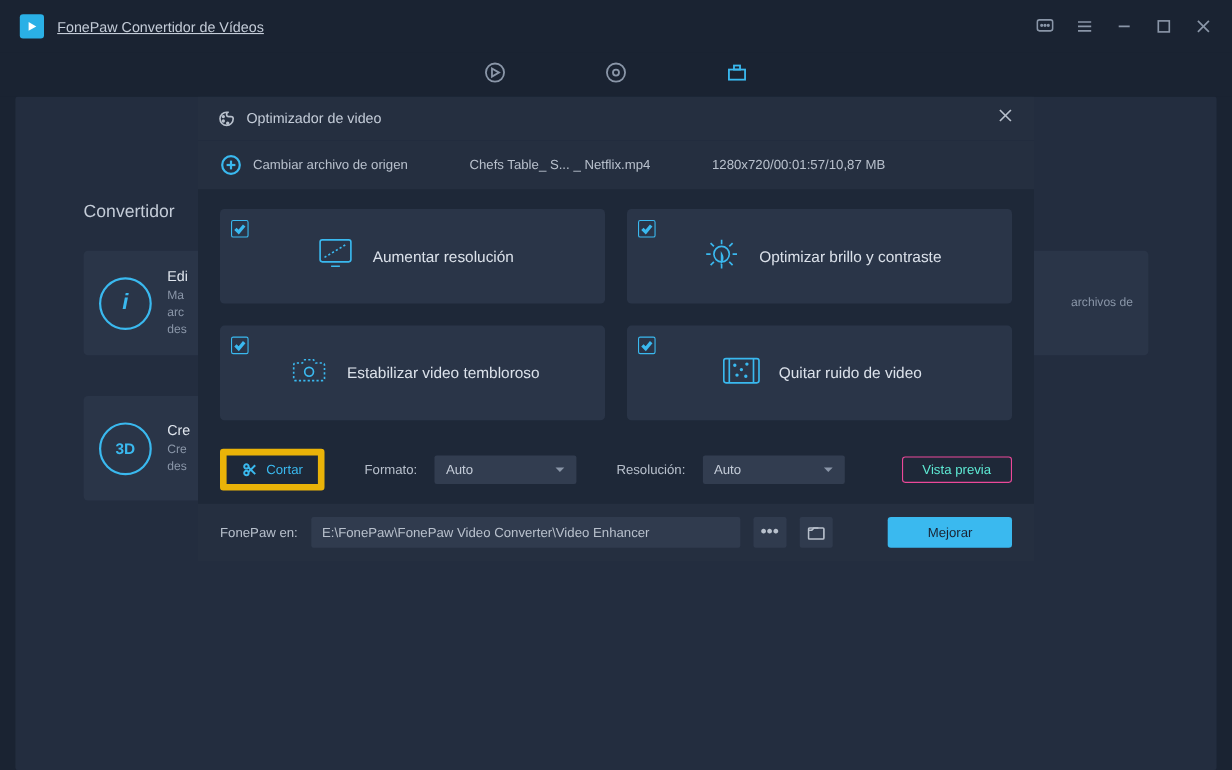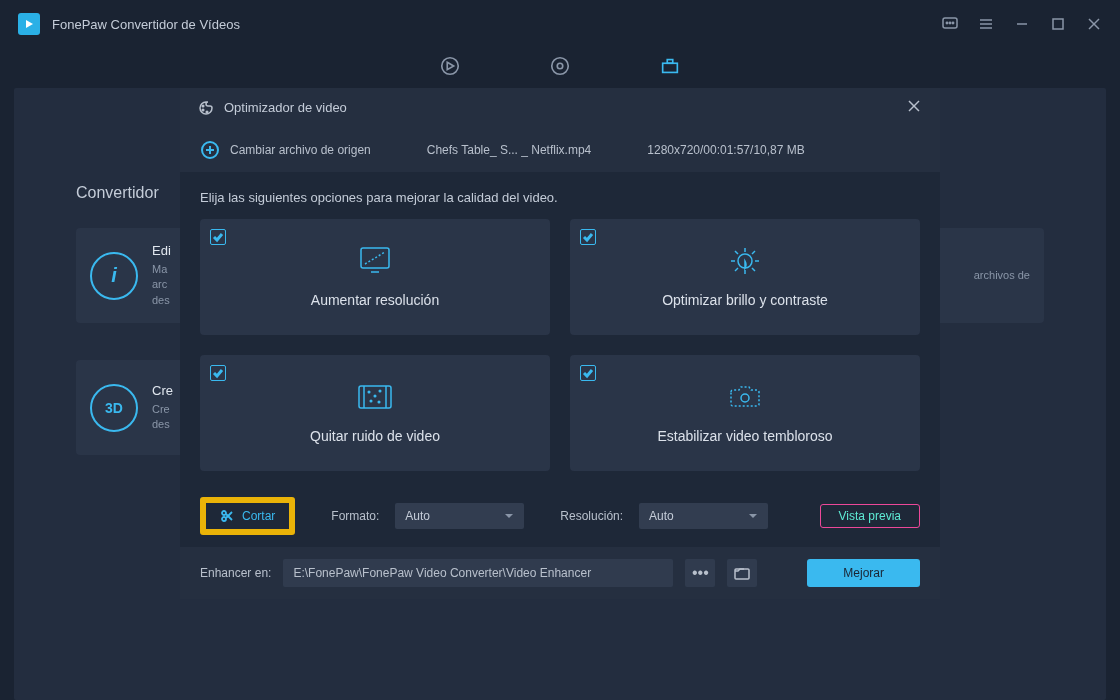"FonePaw Convertidor de Vídeos" .titlebar { text-decoration: none -> underline }
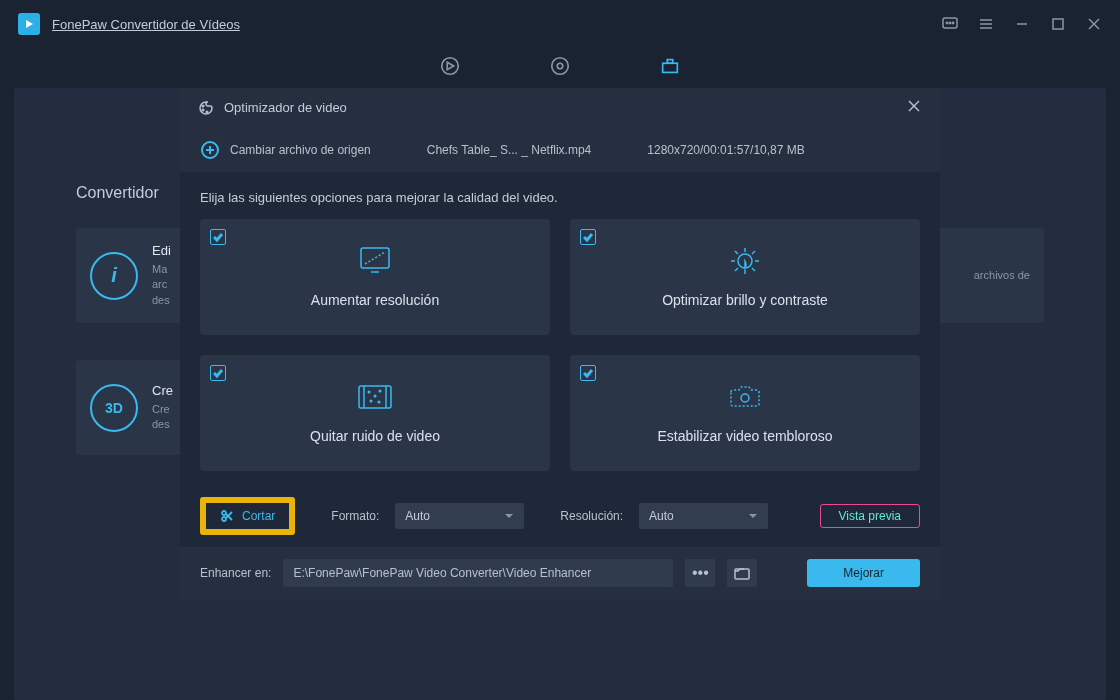"Elija las siguientes opciones para" div.instruction { html: <div>Elija las siguientes opciones para mejorar la calidad del video.</div> -> none }
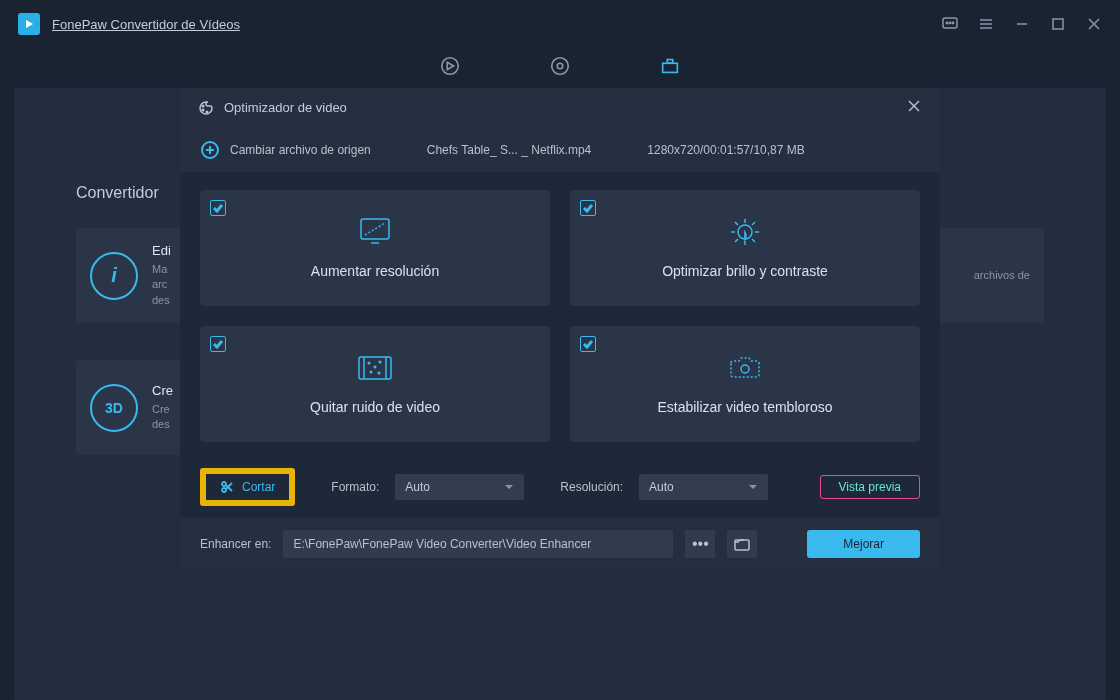"Aumentar resolución" .option-card { flex-direction: column -> row; height: 116px -> 86px }
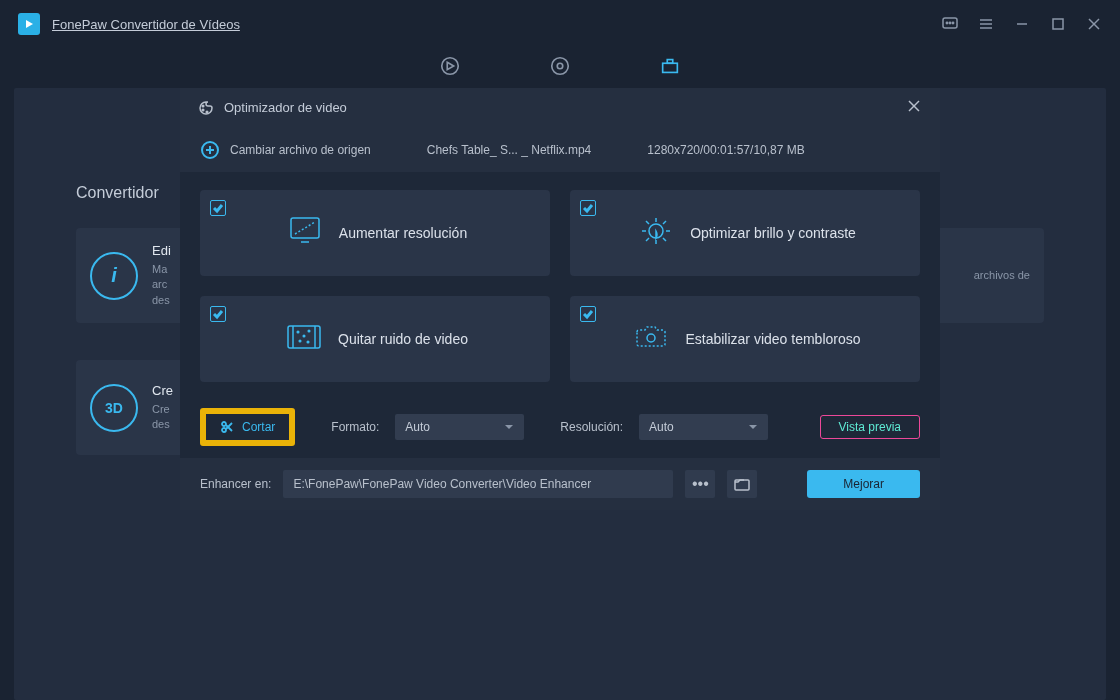"Quitar ruido de video" div.option-card { order: before "Estabilizar video tembloroso" -> after "Estabilizar video tembloroso" }
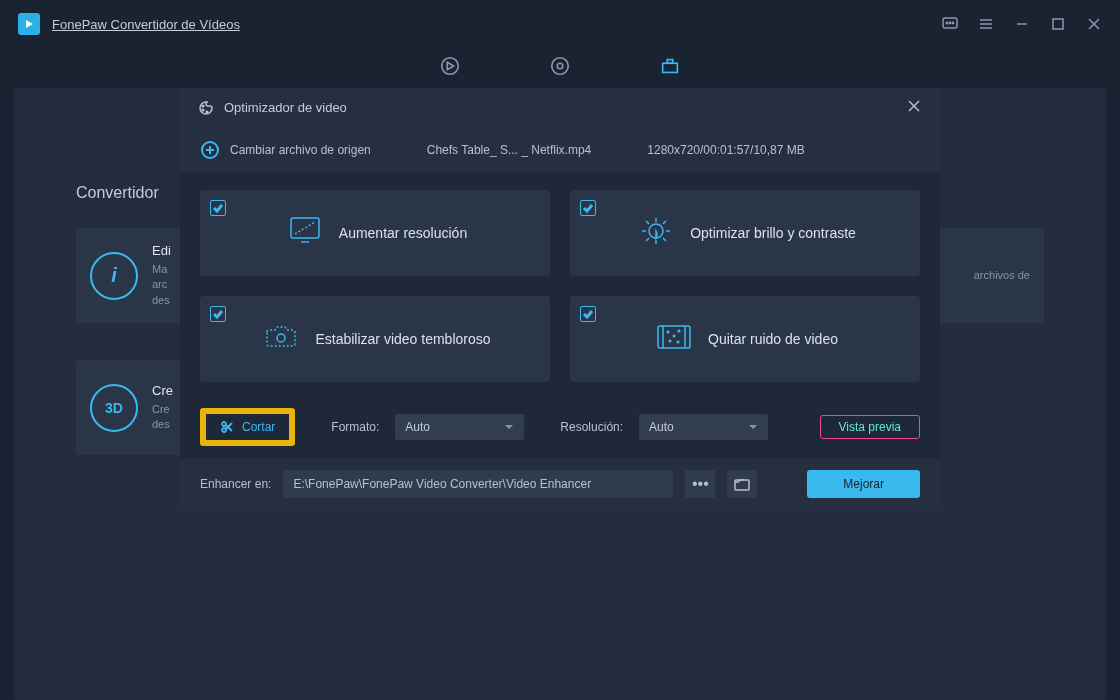"Enhancer en:" span.label { text: Enhancer -> FonePaw }
